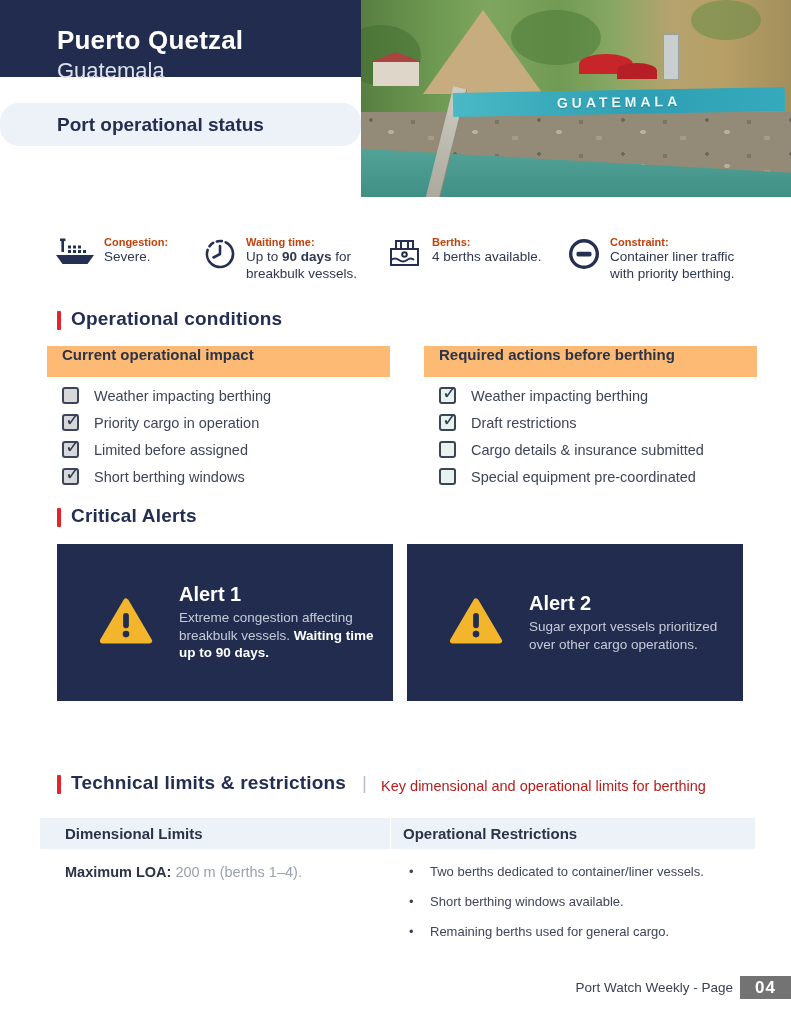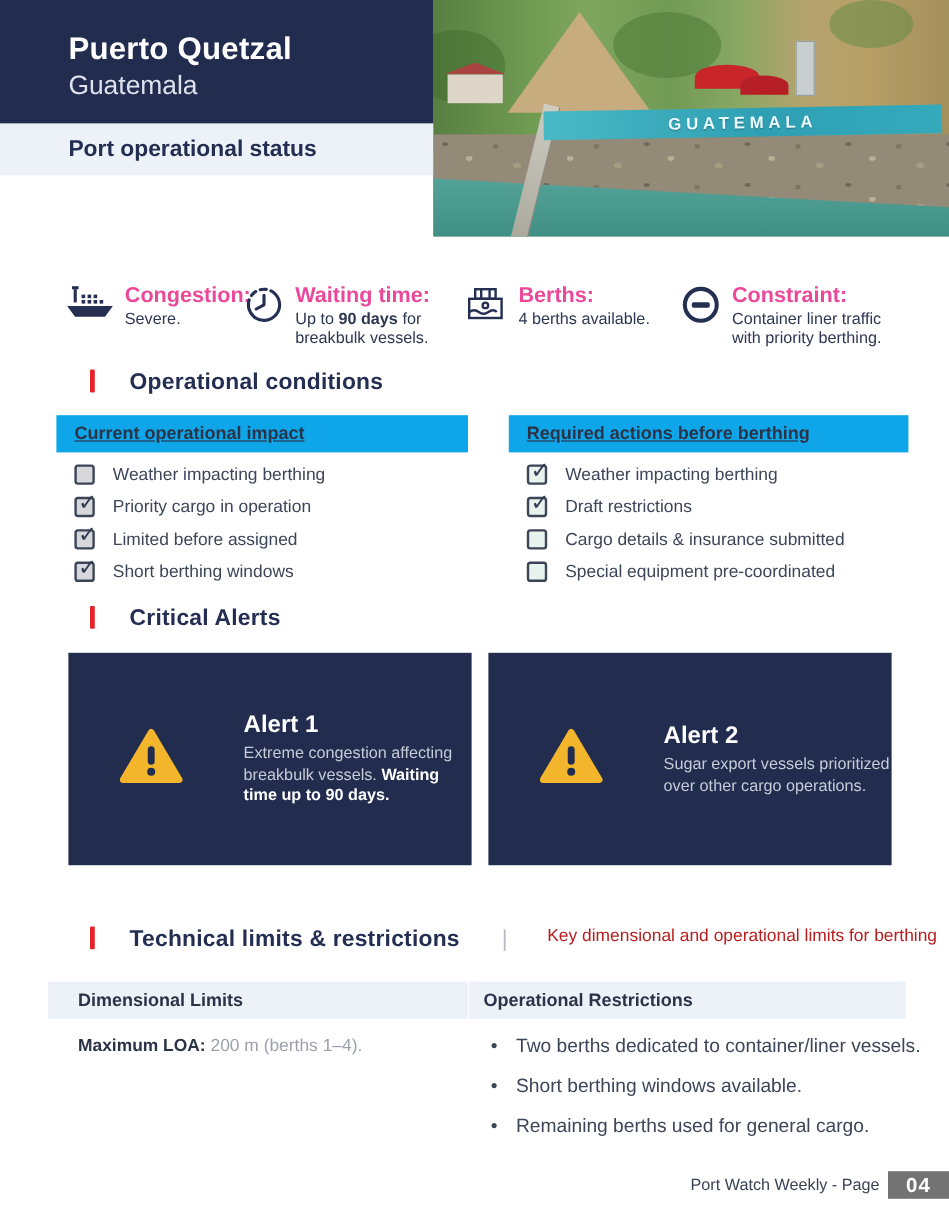"Puerto Quetzal" .header-block { height: 103px -> 77px }
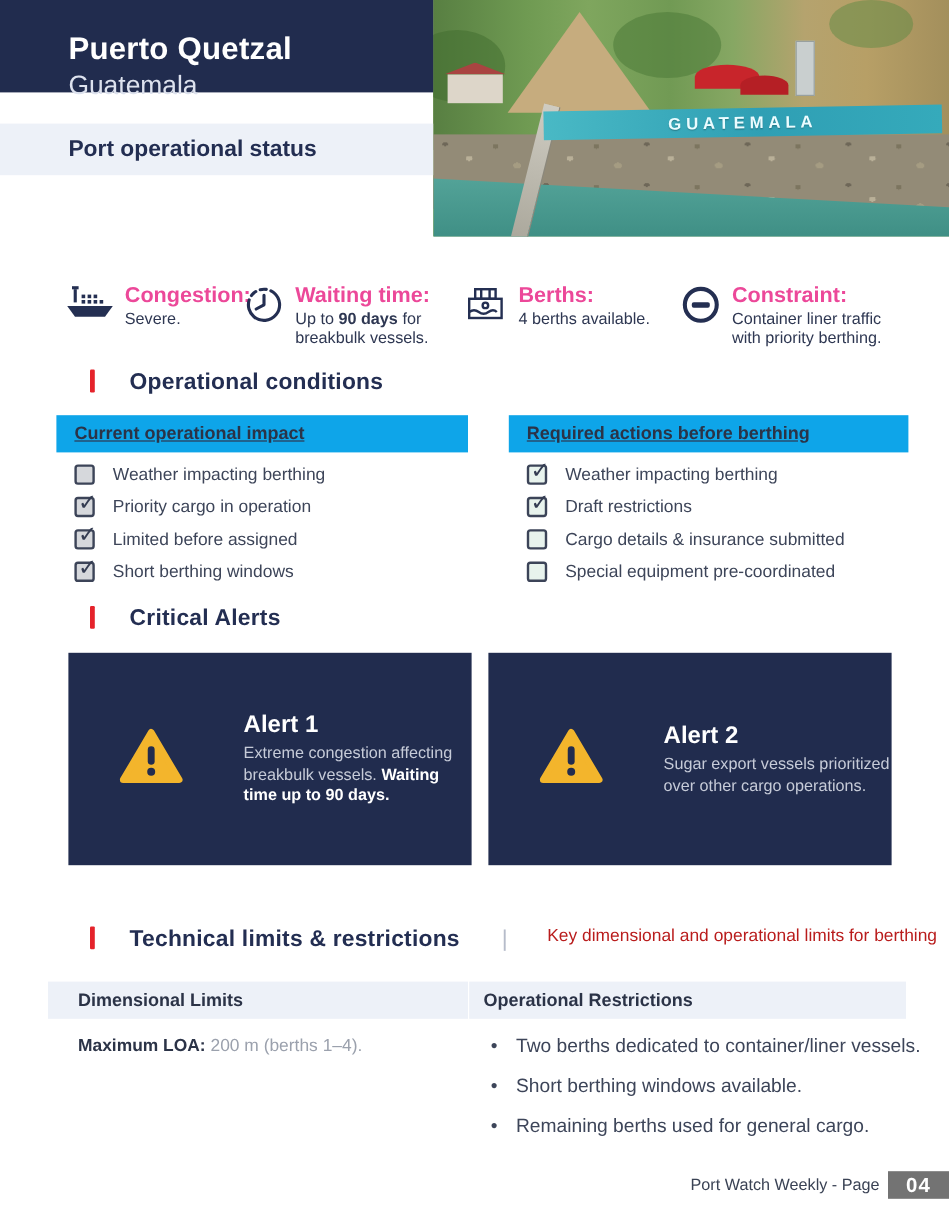"Port operational status" .subheader { border-radius: none -> 19px }
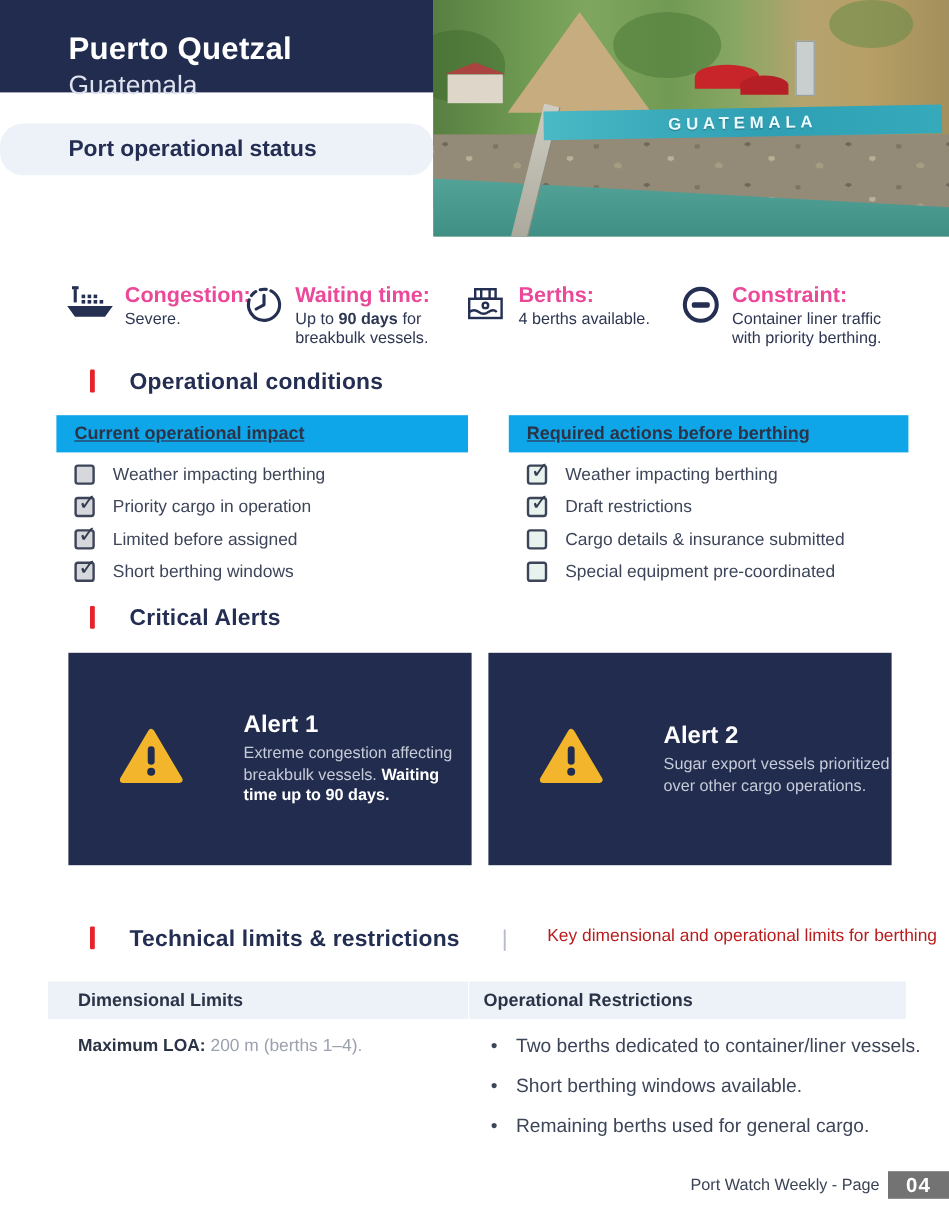"Congestion:" .stat-title { color: #ec4899 -> #c2410c; font-size: 18px -> 11px }
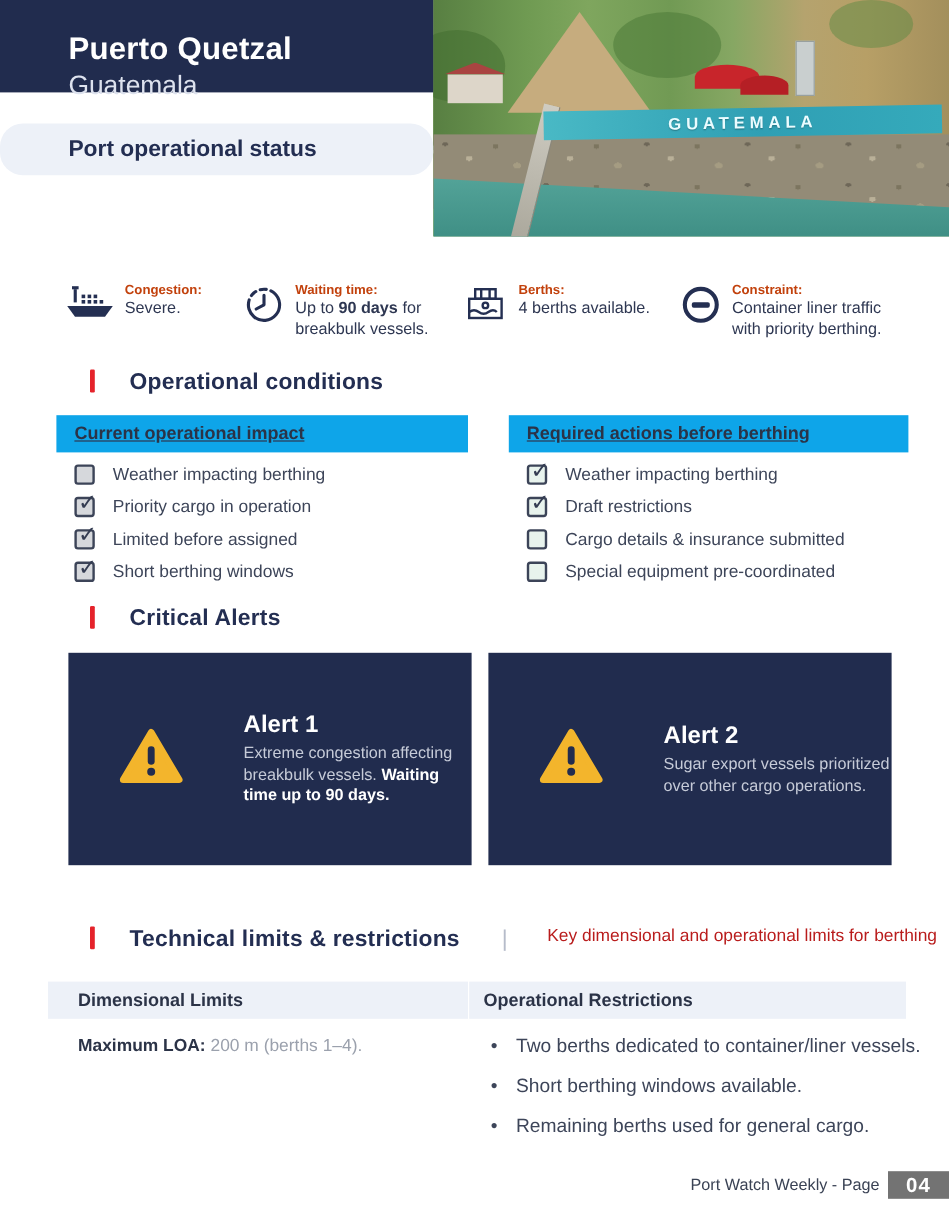"Operational conditions" .section-title { align-items: flex-start -> flex-end; gap: 19px -> none; left: 75px -> 57px }
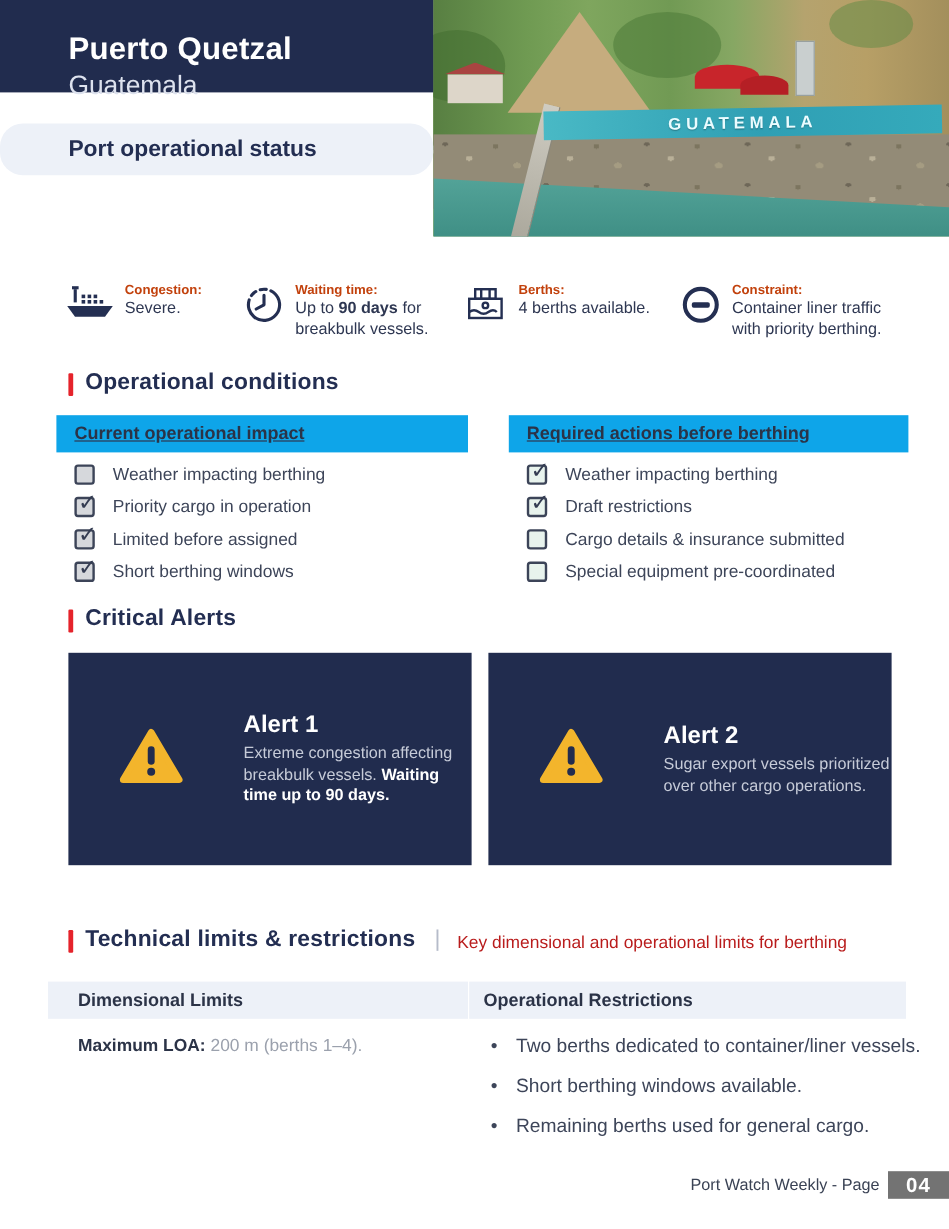"Current operational impact" .col-header { align-items: center -> none; background: #0ea5e9 -> #fdba74; text-decoration: underline -> none }
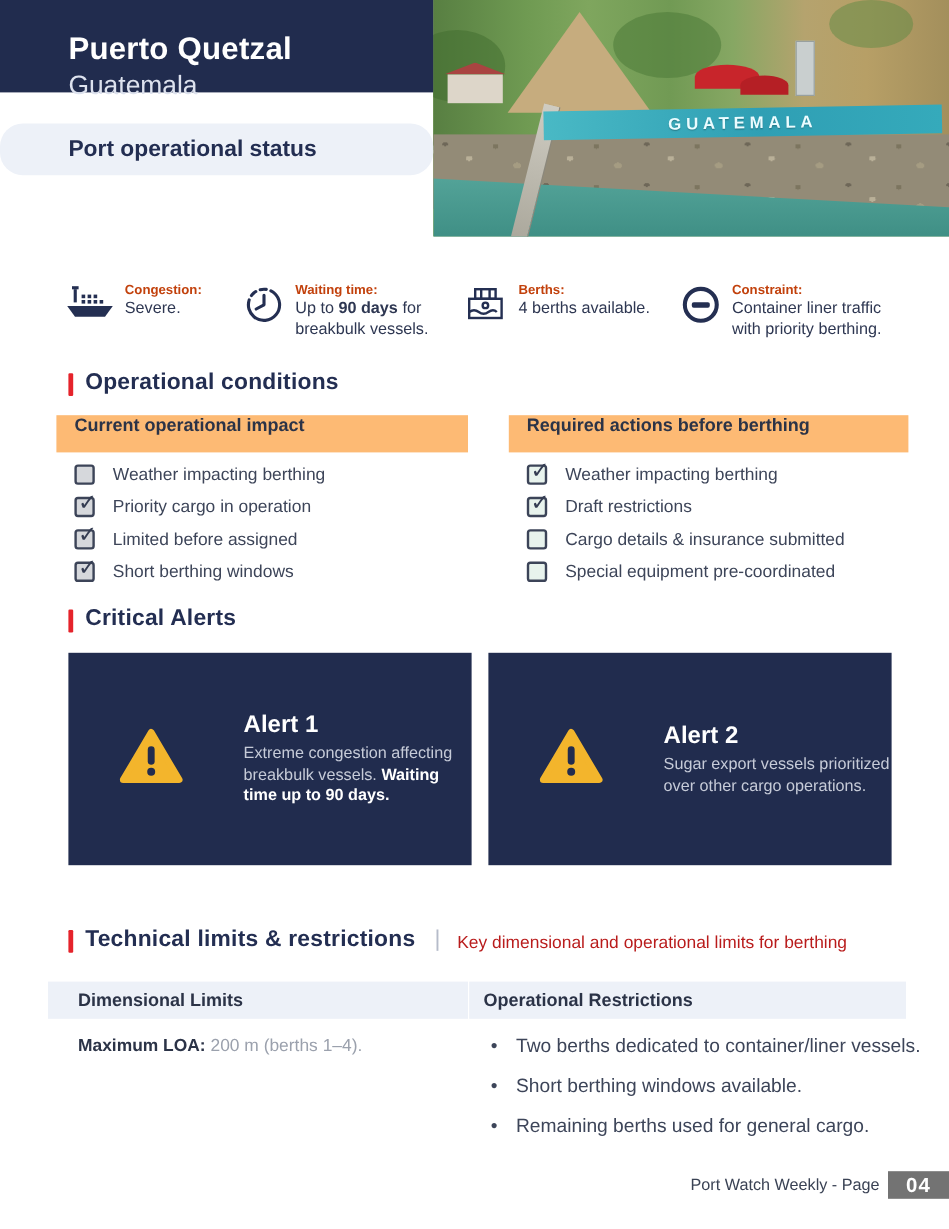"Alert 1" .alert-card { gap: 24px -> none; height: 177px -> 157px }
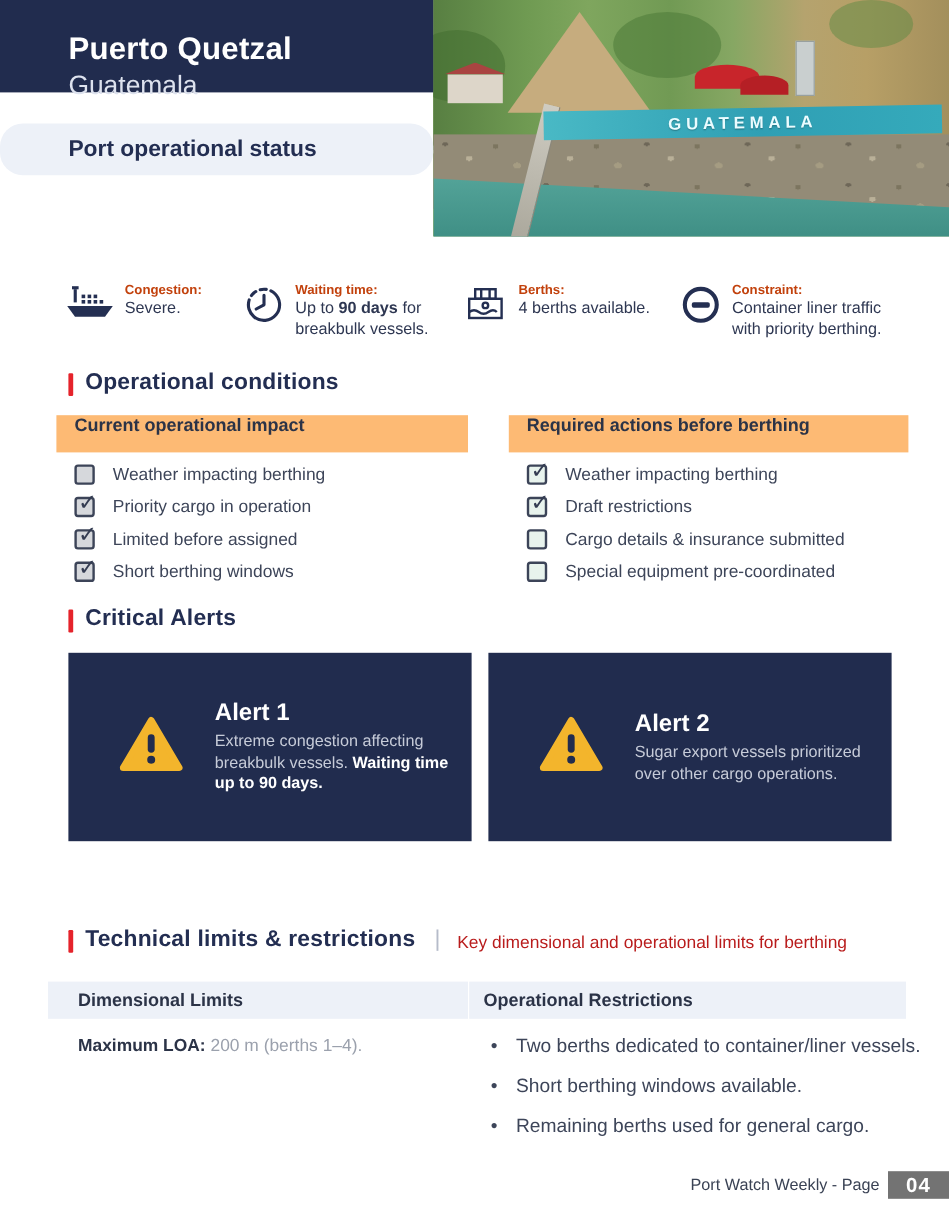"Two berths dedicated to container/liner" .tech-bullets li { font-size: 16px -> 13px }
